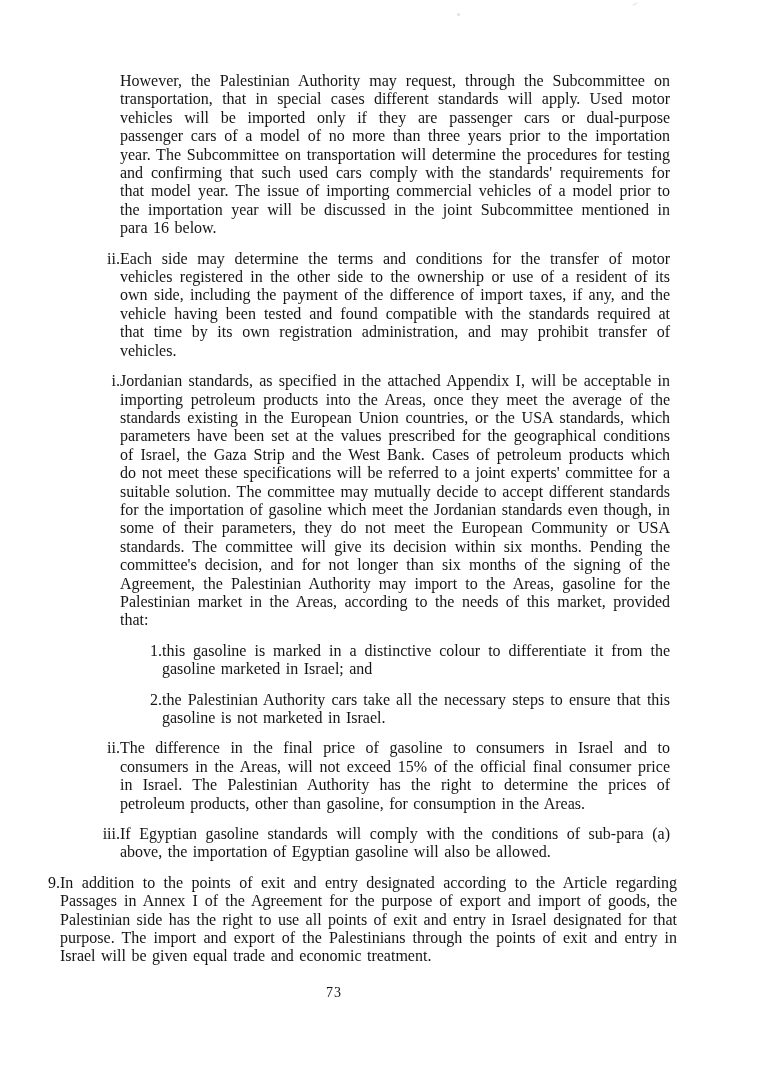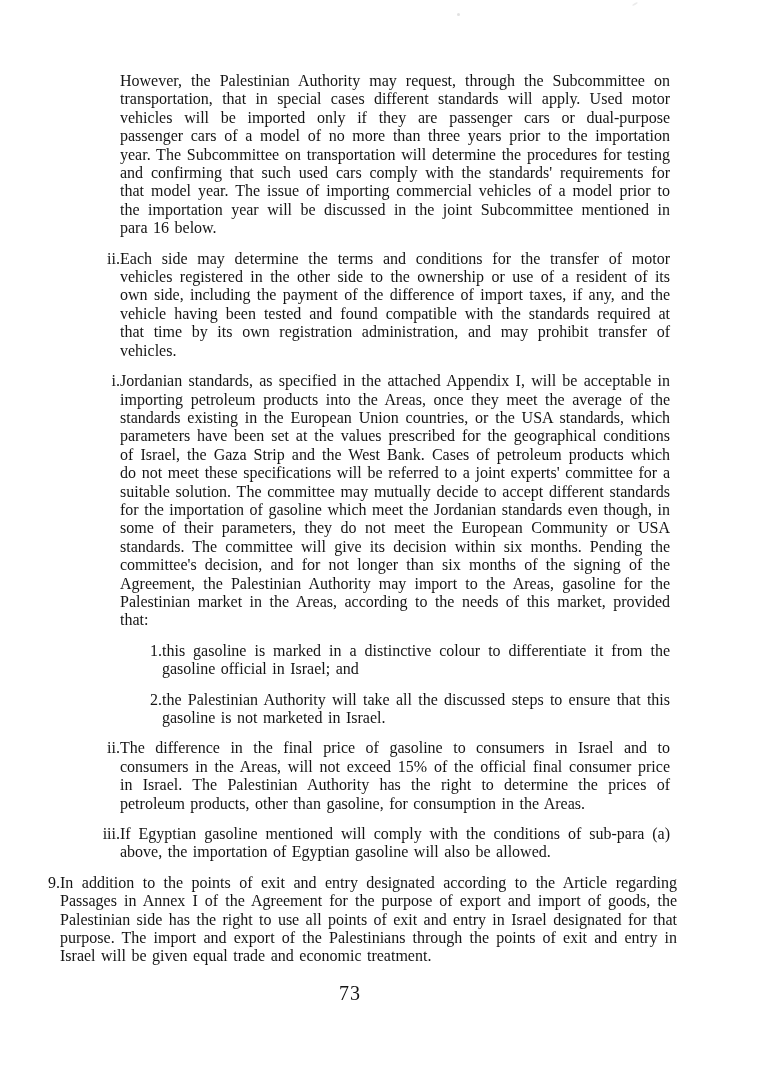"this gasoline is marked in" div.ptext { text: official -> marketed }
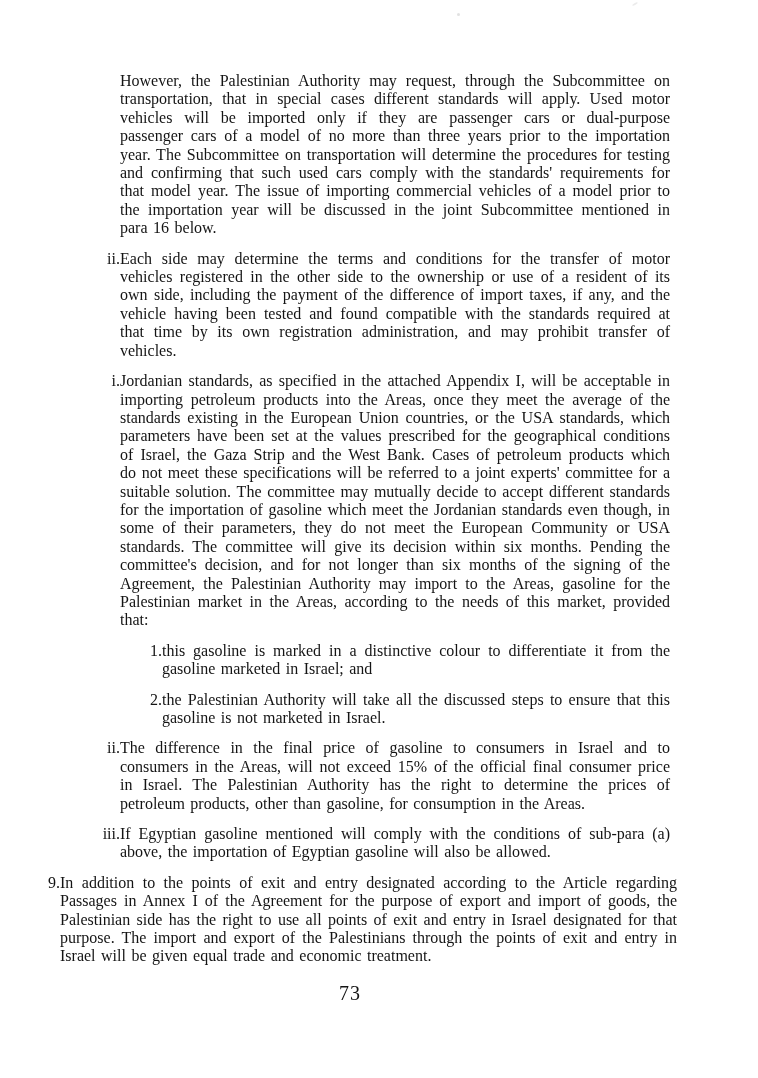"the Palestinian Authority will take" div.ptext { text: will take all the discussed -> cars take all the necessary }
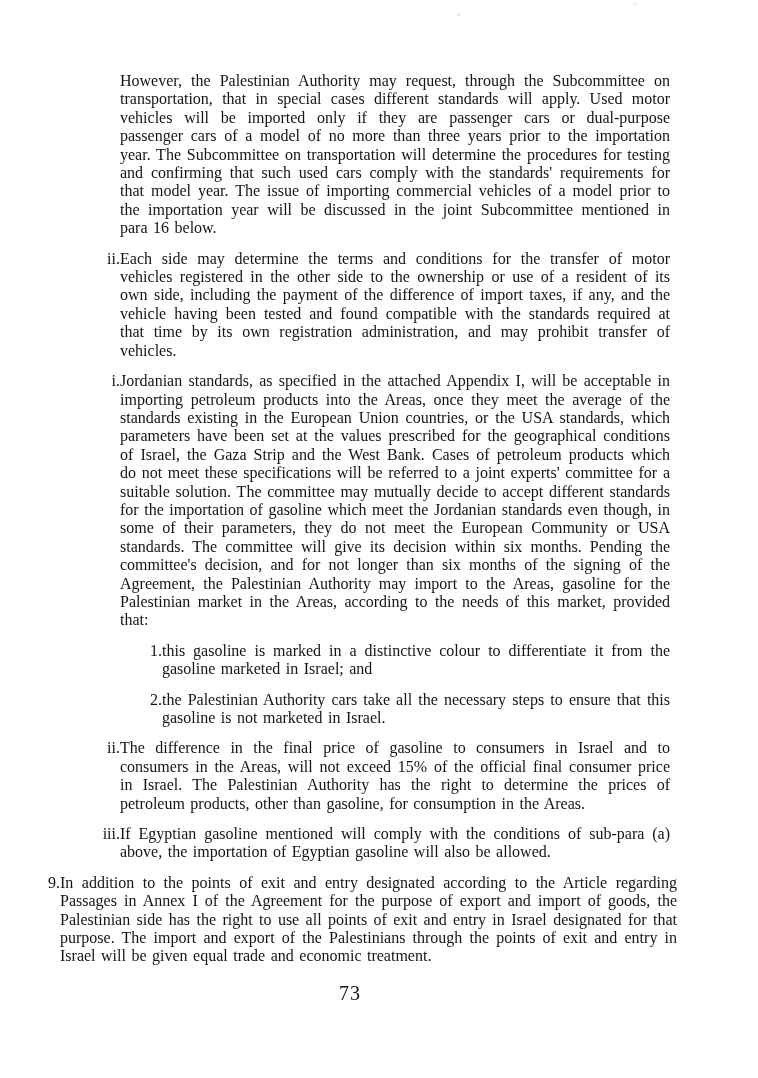"If Egyptian gasoline mentioned will" div.ptext { text: mentioned -> standards }
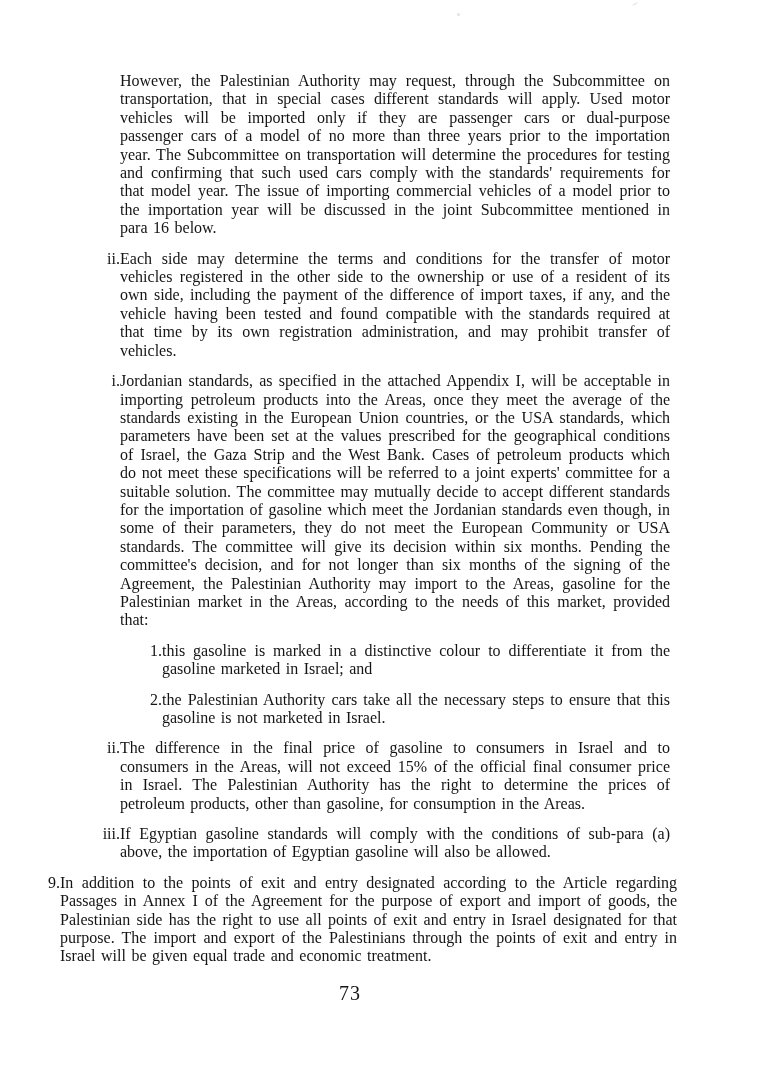"73" .page-number { font-size: 20px -> 14px; text-align: center -> none }
